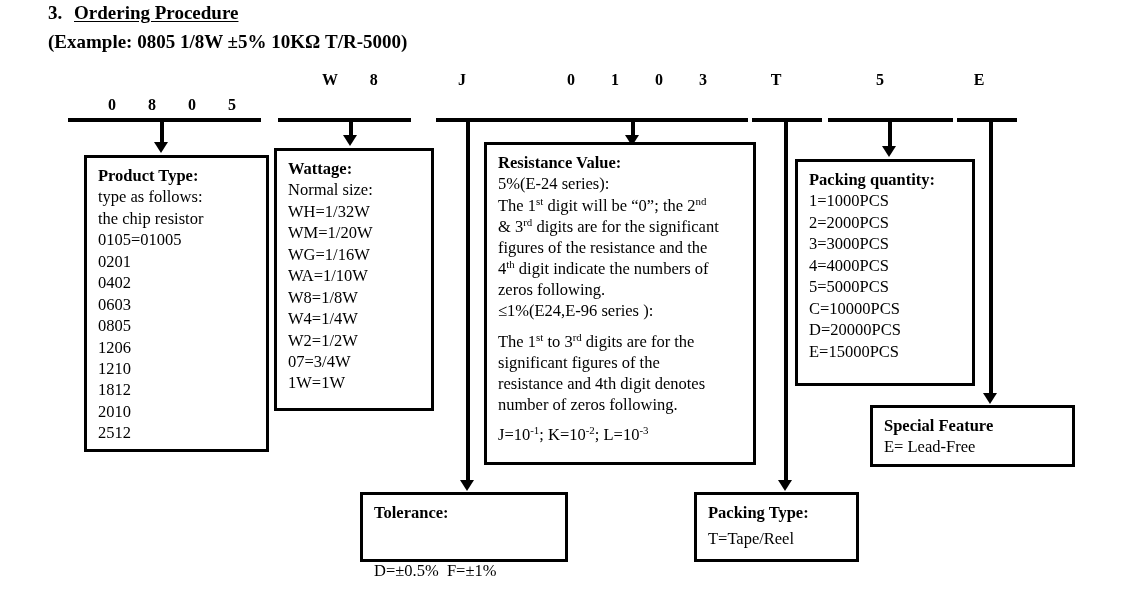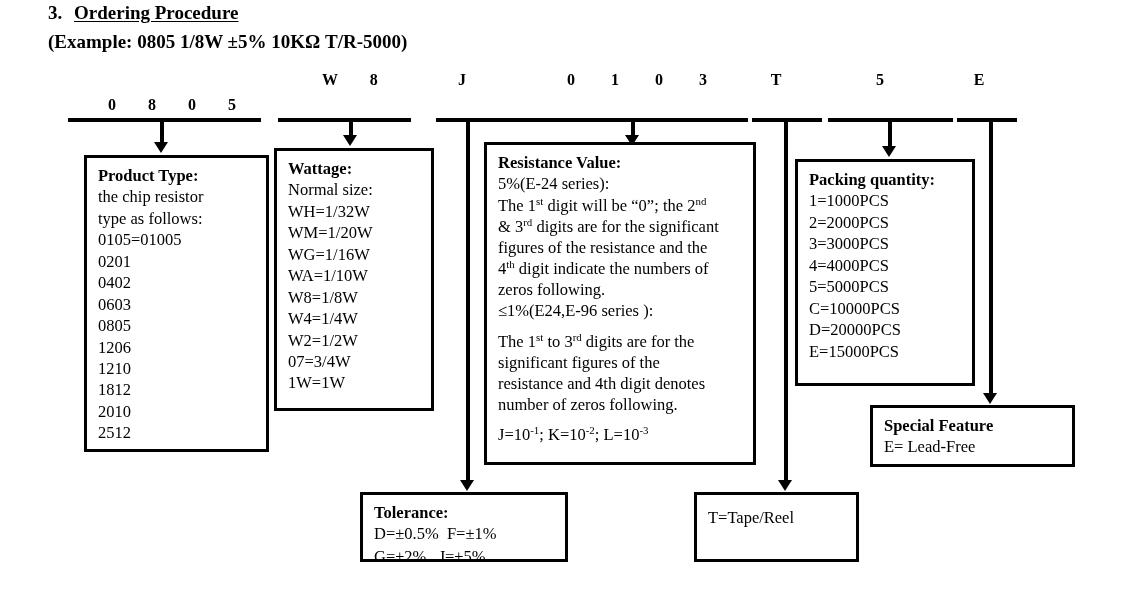"the chip resistor" div.ln { order: before "type as follows:" -> after "type as follows:" }
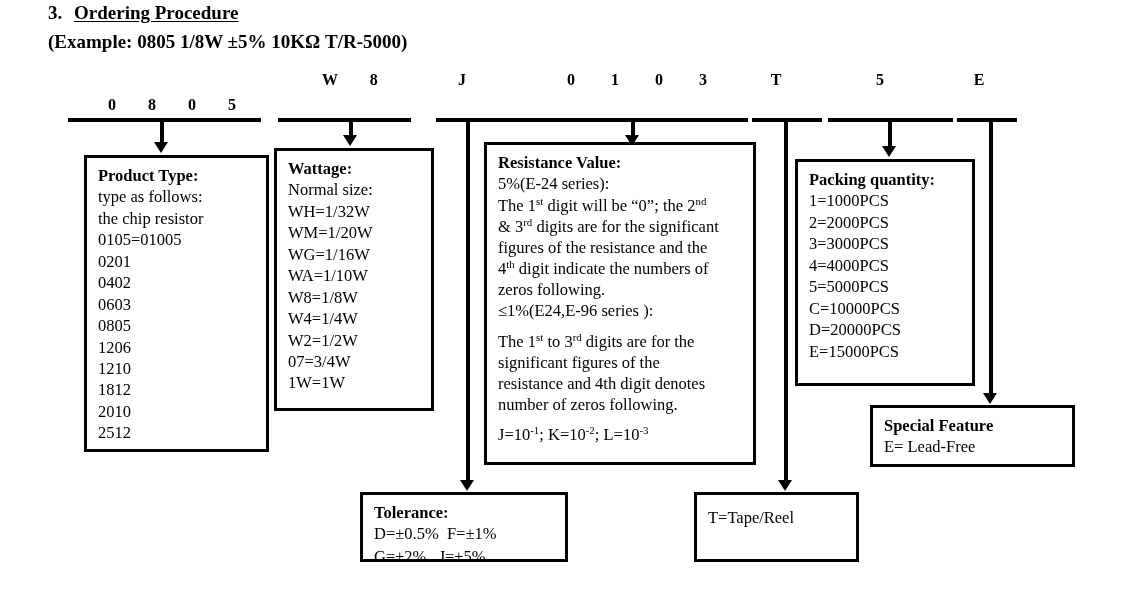"Packing Type:" div.ttl { html: none -> <div>Packing Type:</div> }
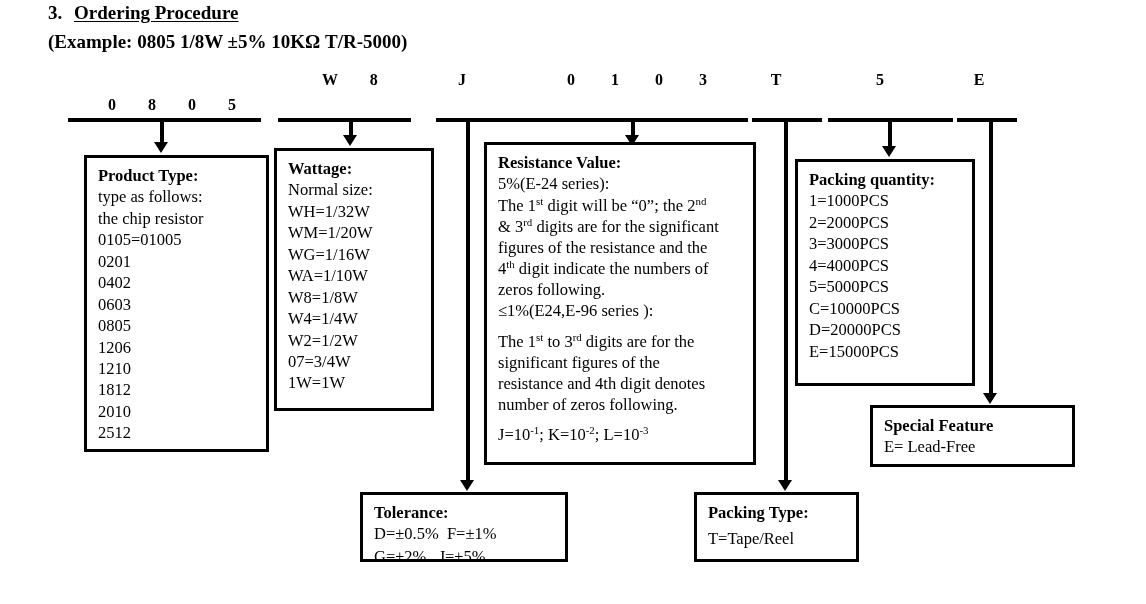"D=±0.5% F=±1%" .tol-ln { margin-top: none -> 37px }
